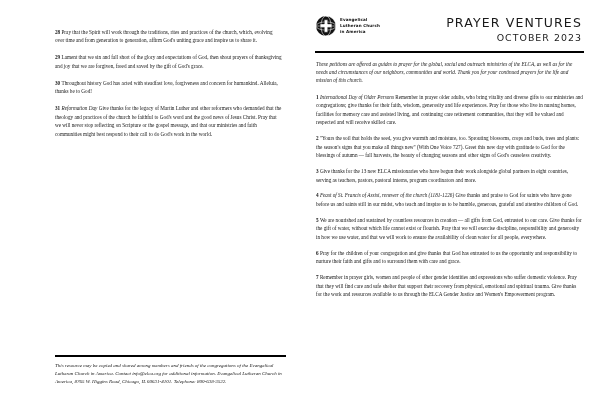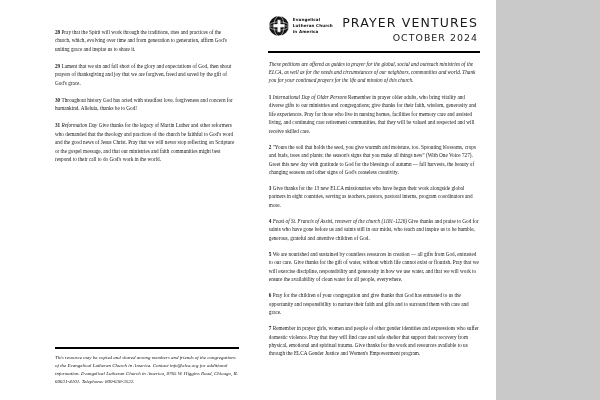"PRAYER VENTURES" .spread { width: 496px -> 600px }
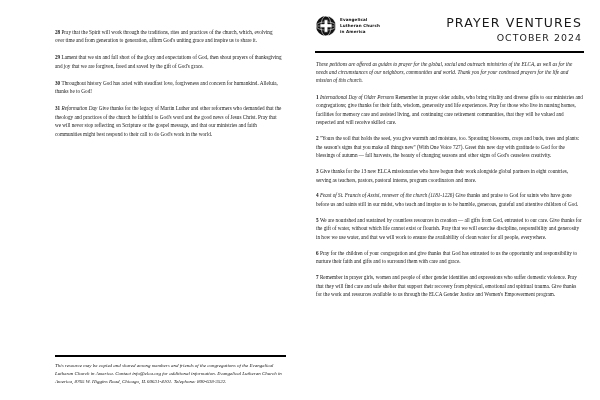"OCTOBER 2024" div.doc-subtitle { text: 2024 -> 2023 }
